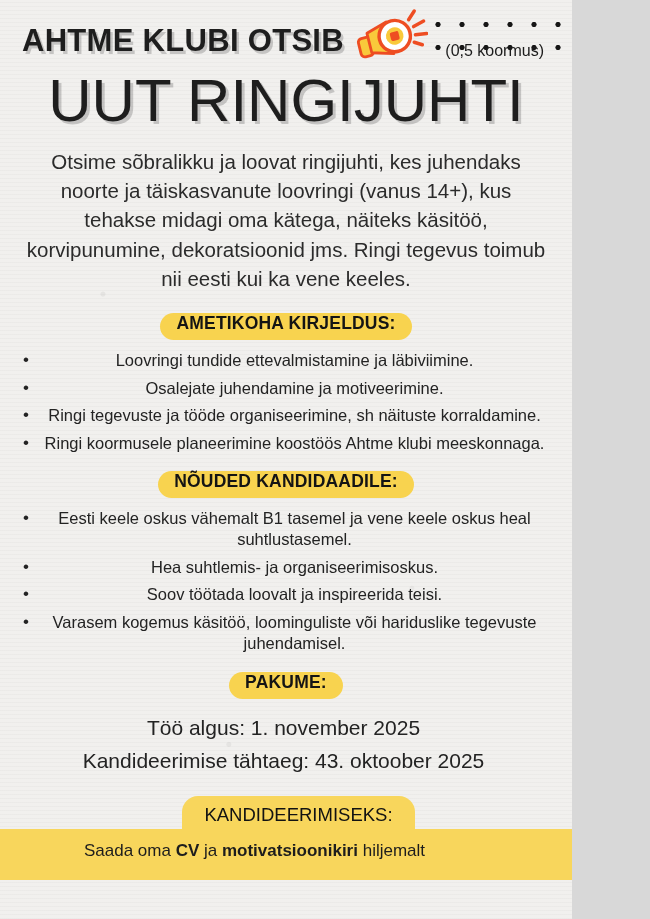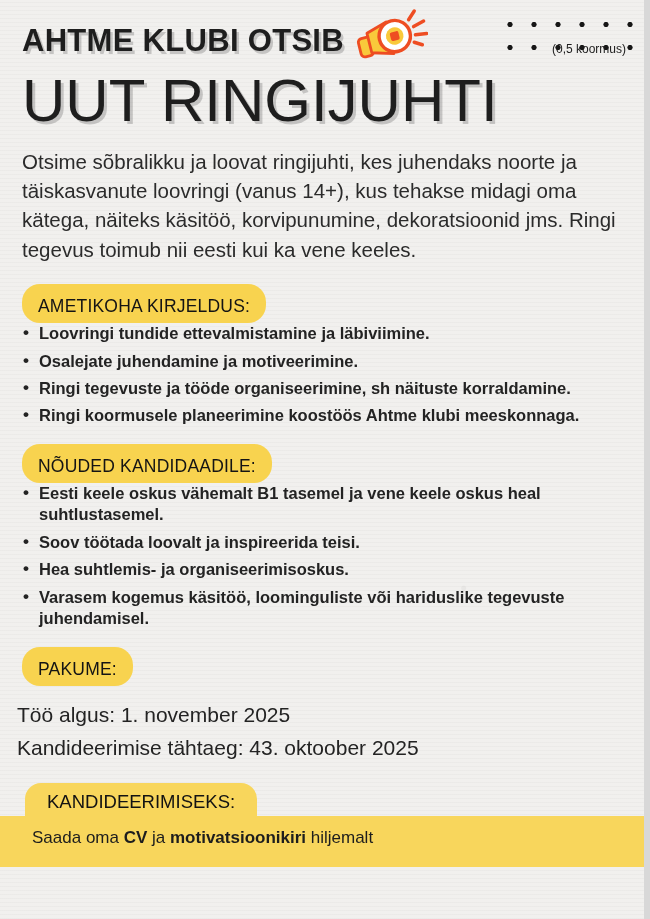"AHTME KLUBI OTSIB" .page { text-align: none -> center; width: 644px -> 572px }
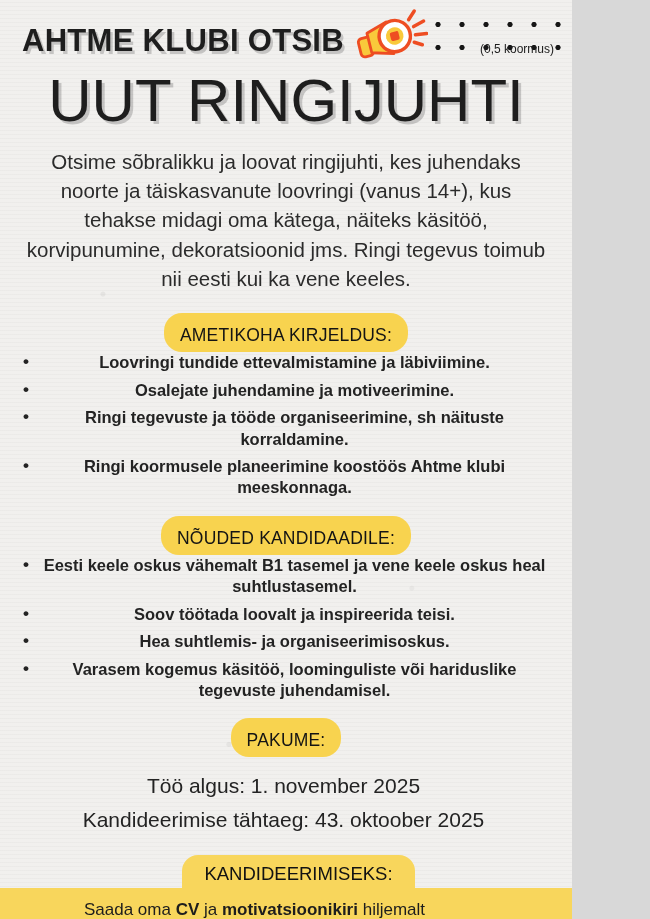"(0,5 koormus)" .workload { font-size: 12px -> 16px; right: 18px -> 28px }
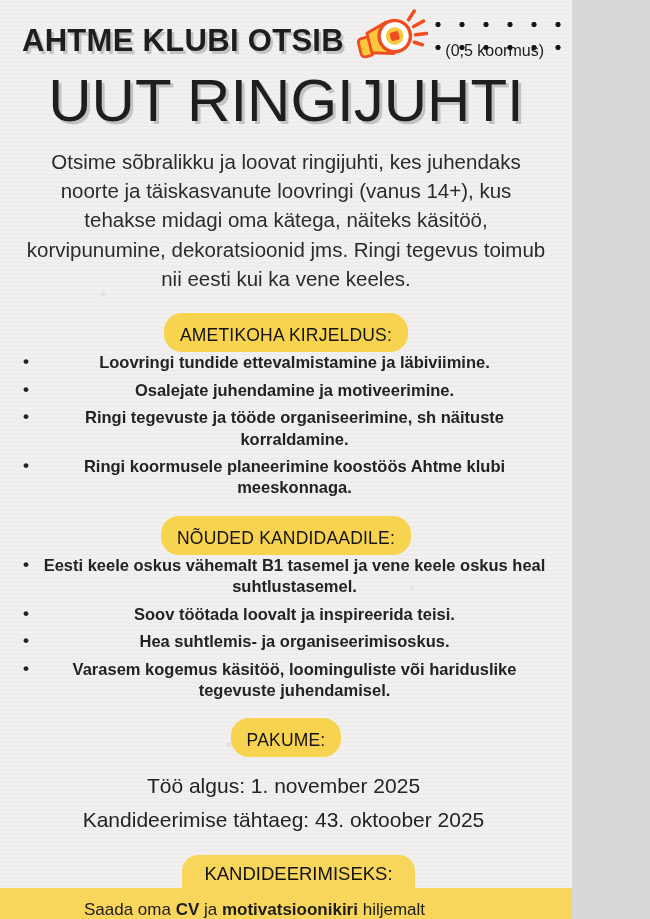"AMETIKOHA KIRJELDUS:" .badge { font-weight: 400 -> 700; padding: 12px 16px 6px -> 0 16px 6px }
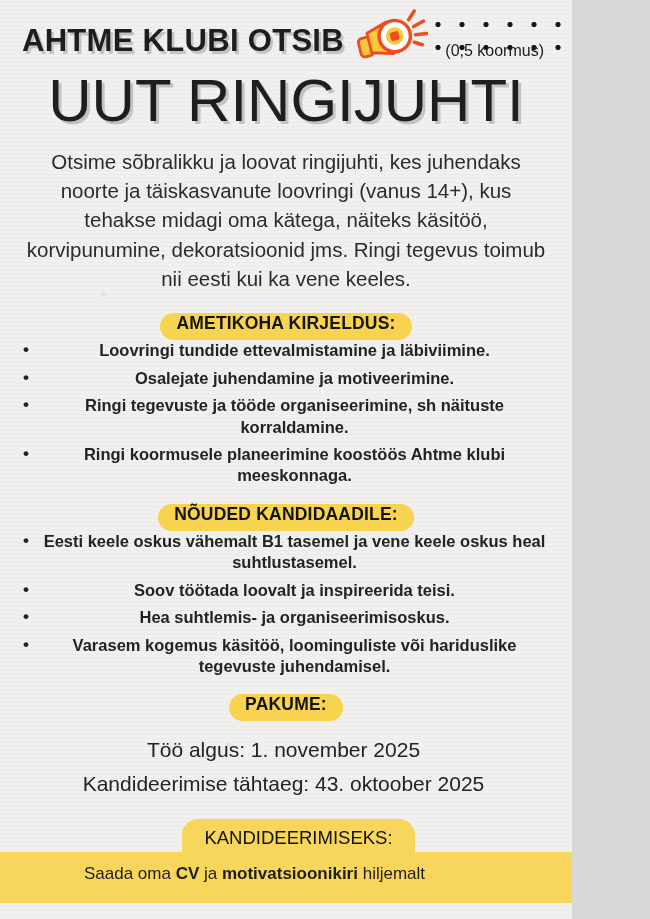"Loovringi tundide ettevalmistamine ja" .section ul { font-weight: bold -> none; margin: 0 0 0 -> 10px 0 0 }
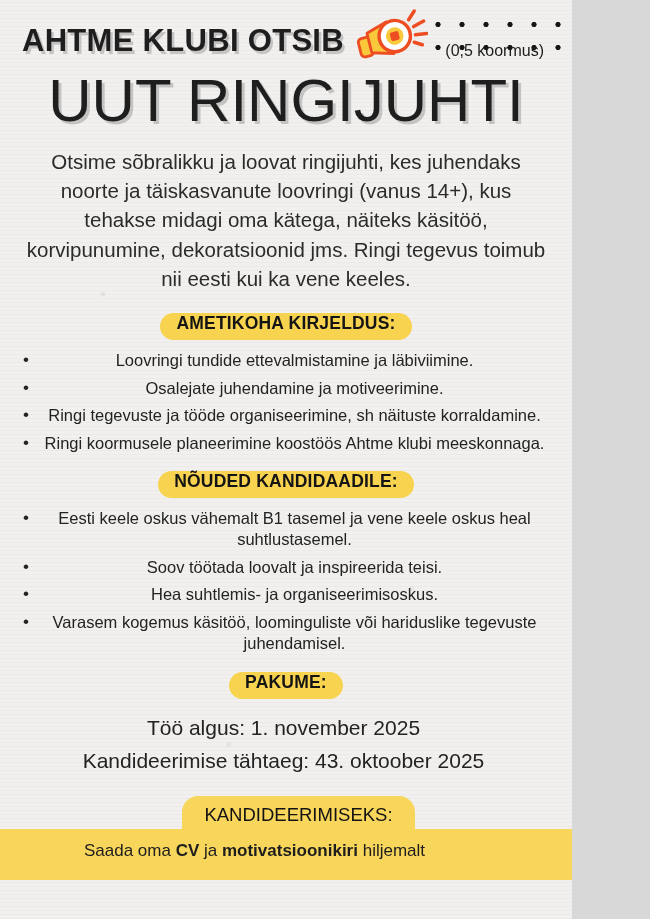"Soov töötada loovalt ja inspireerida" li { order: before "Hea suhtlemis- ja organiseerimisoskus." -> after "Hea suhtlemis- ja organiseerimisoskus." }
